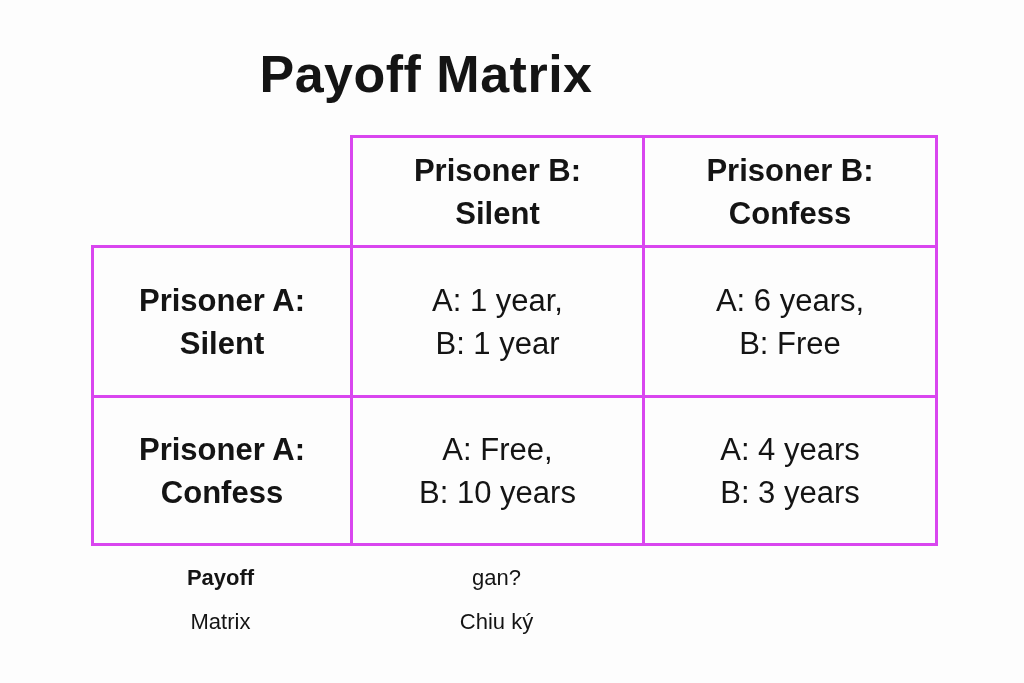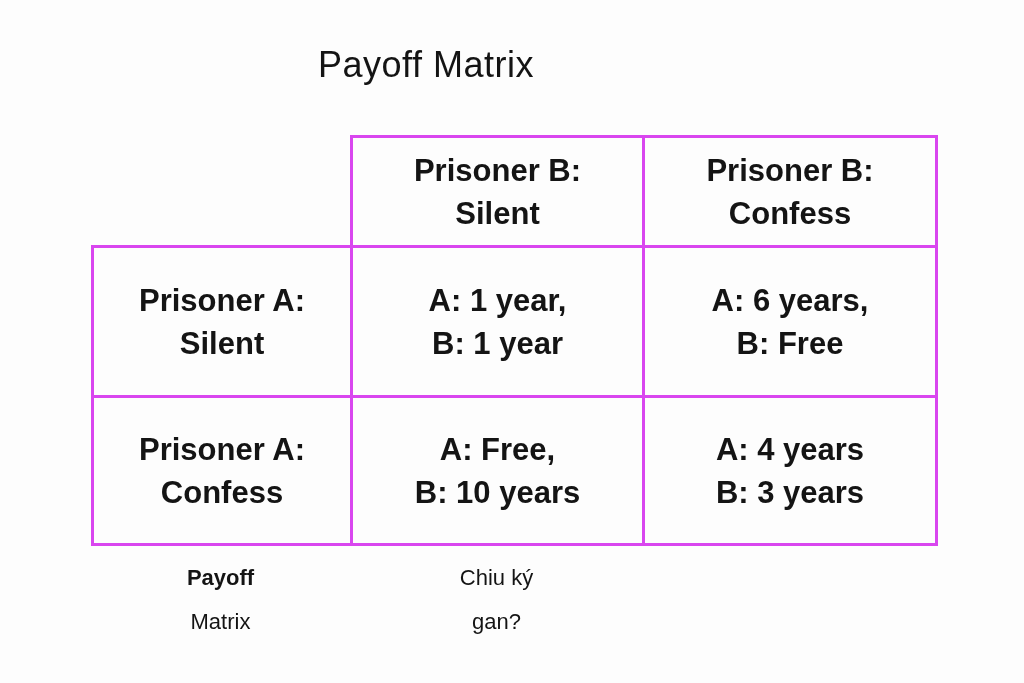"Payoff Matrix" .title { font-size: 36px -> 52px; font-weight: 400 -> 700 }
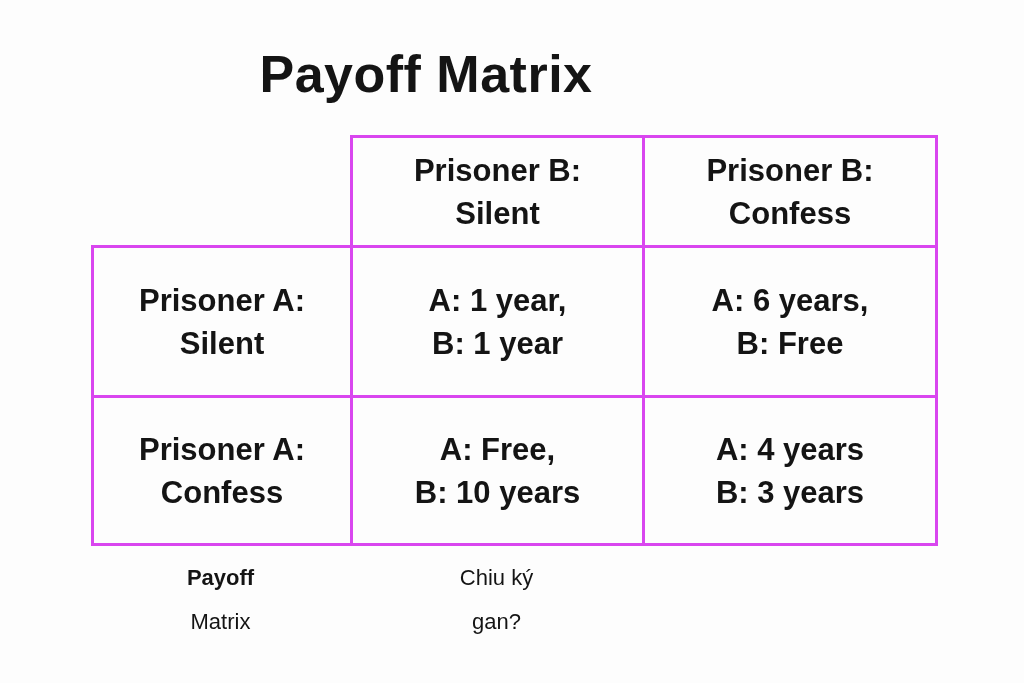"A: 1 year," table.matrix td { font-weight: 700 -> 400 }
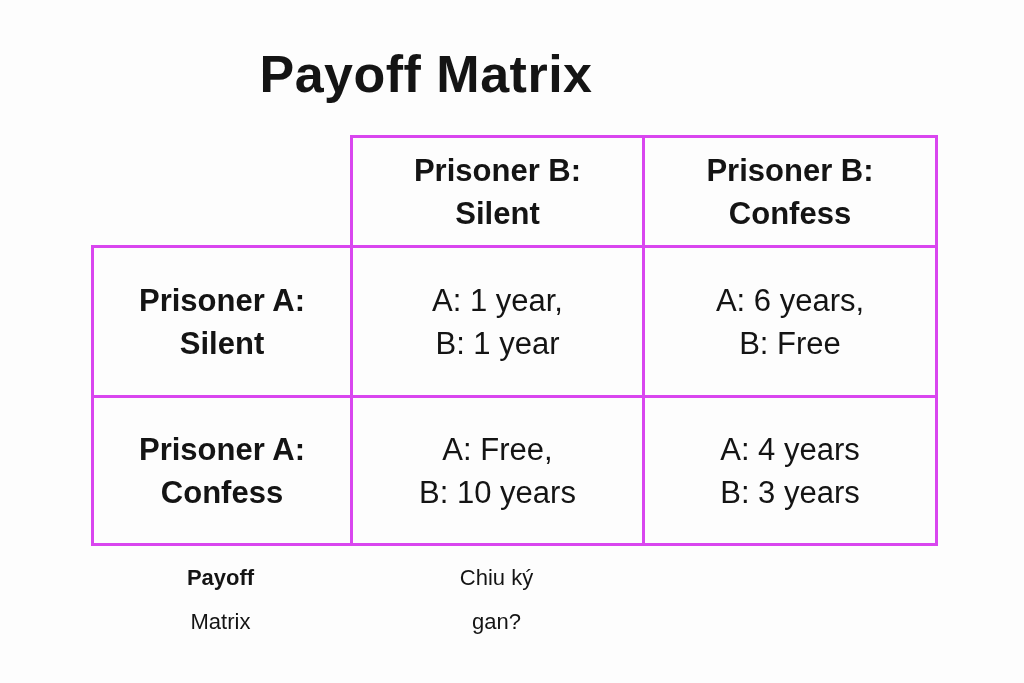"Chiu ký" span.cell-line { order: before "gan?" -> after "gan?" }
